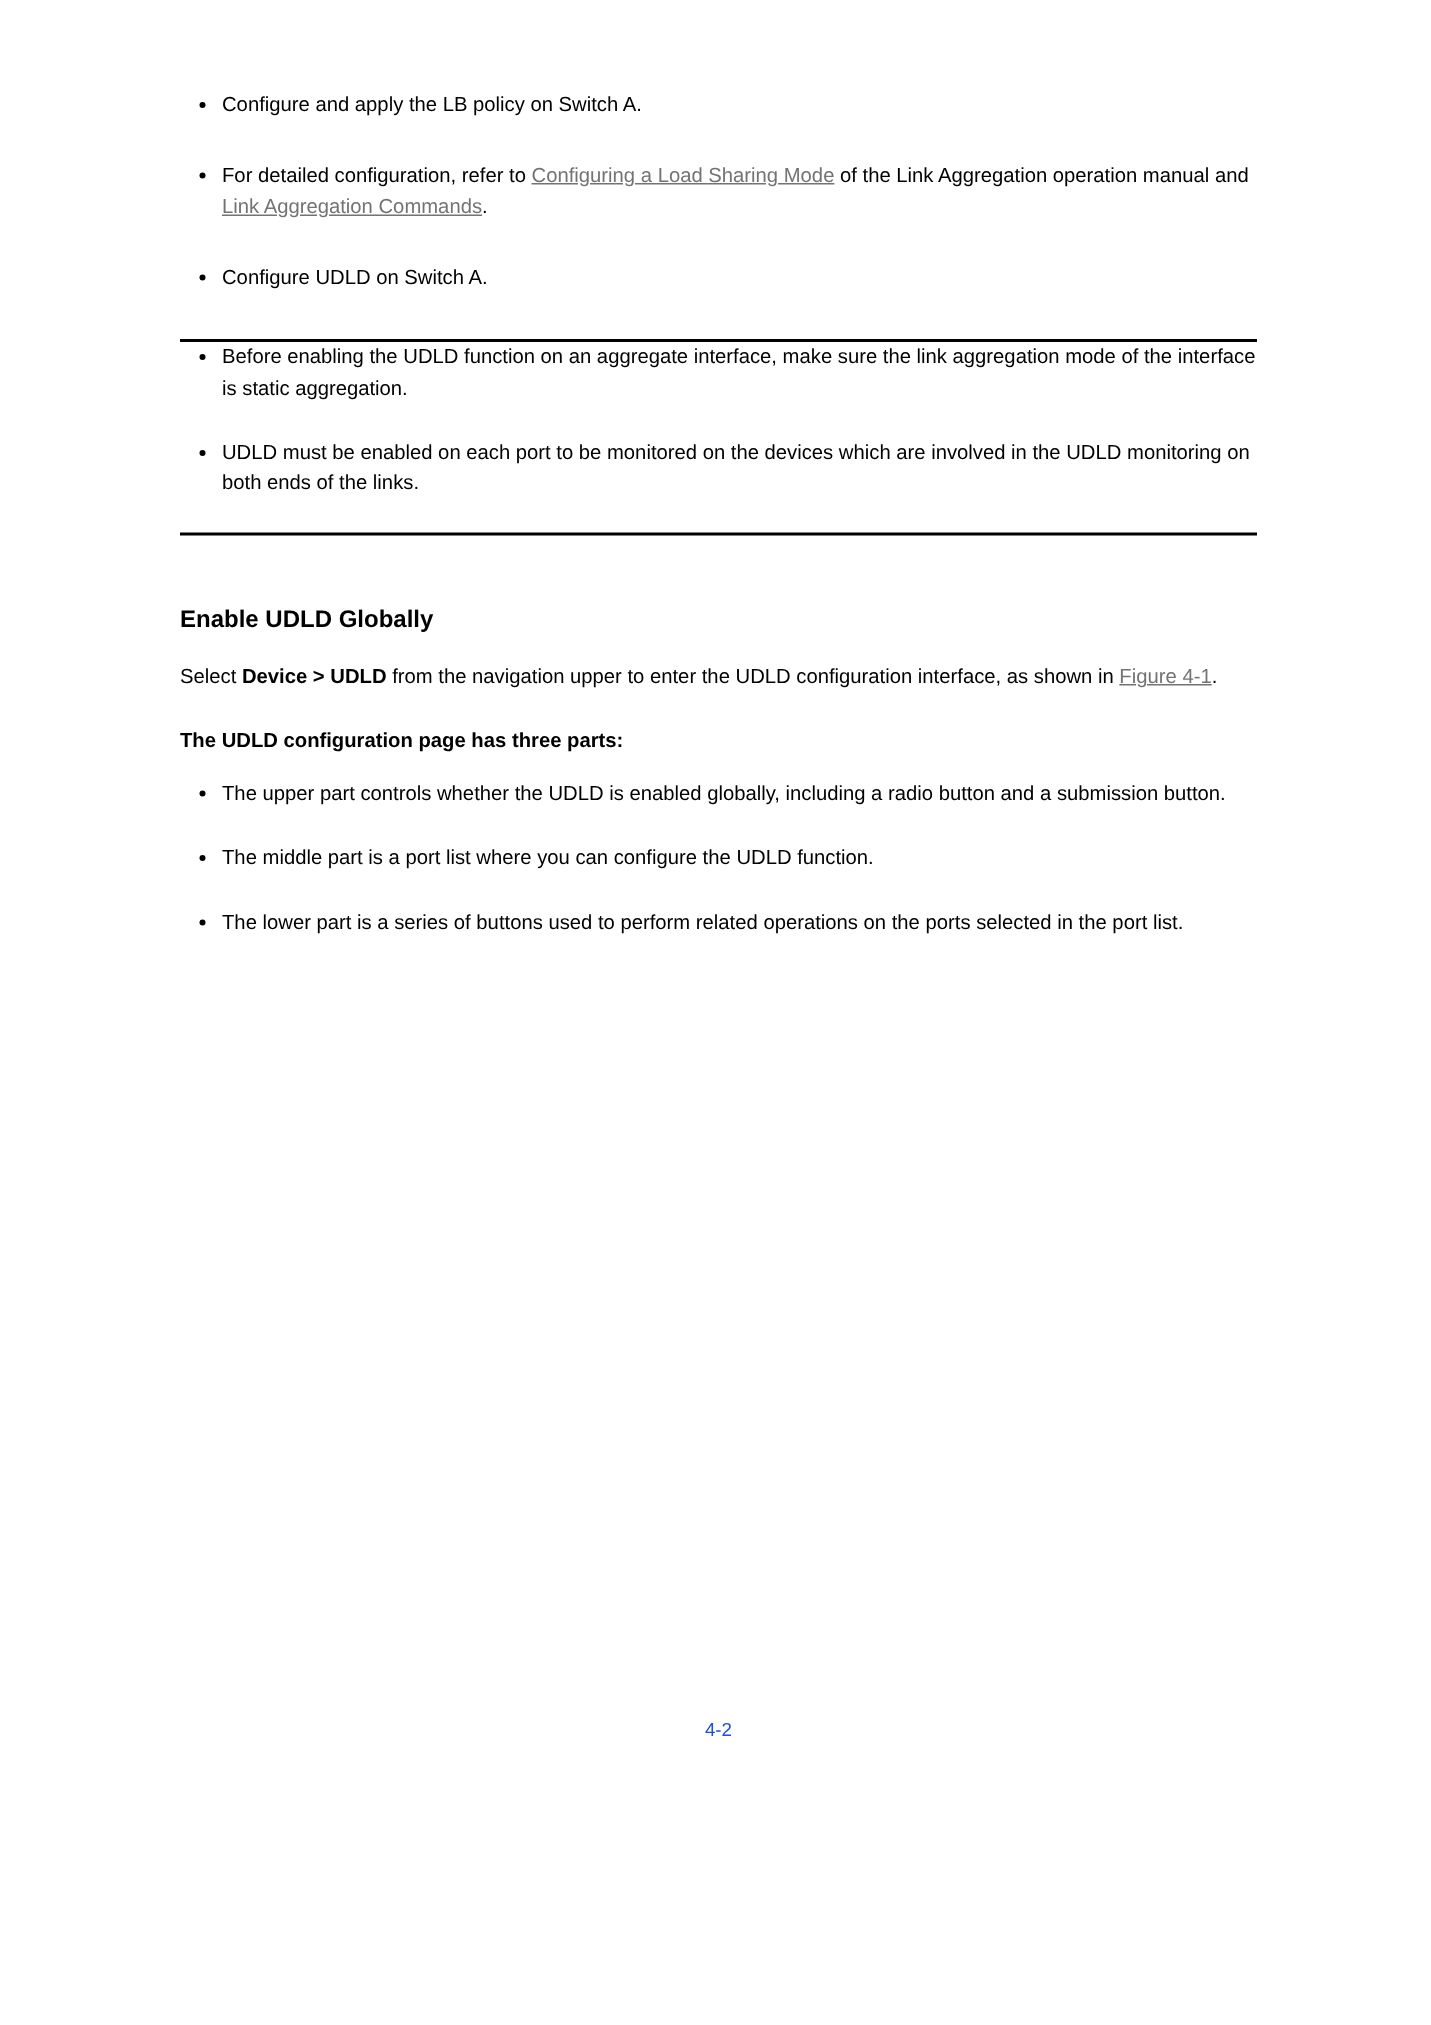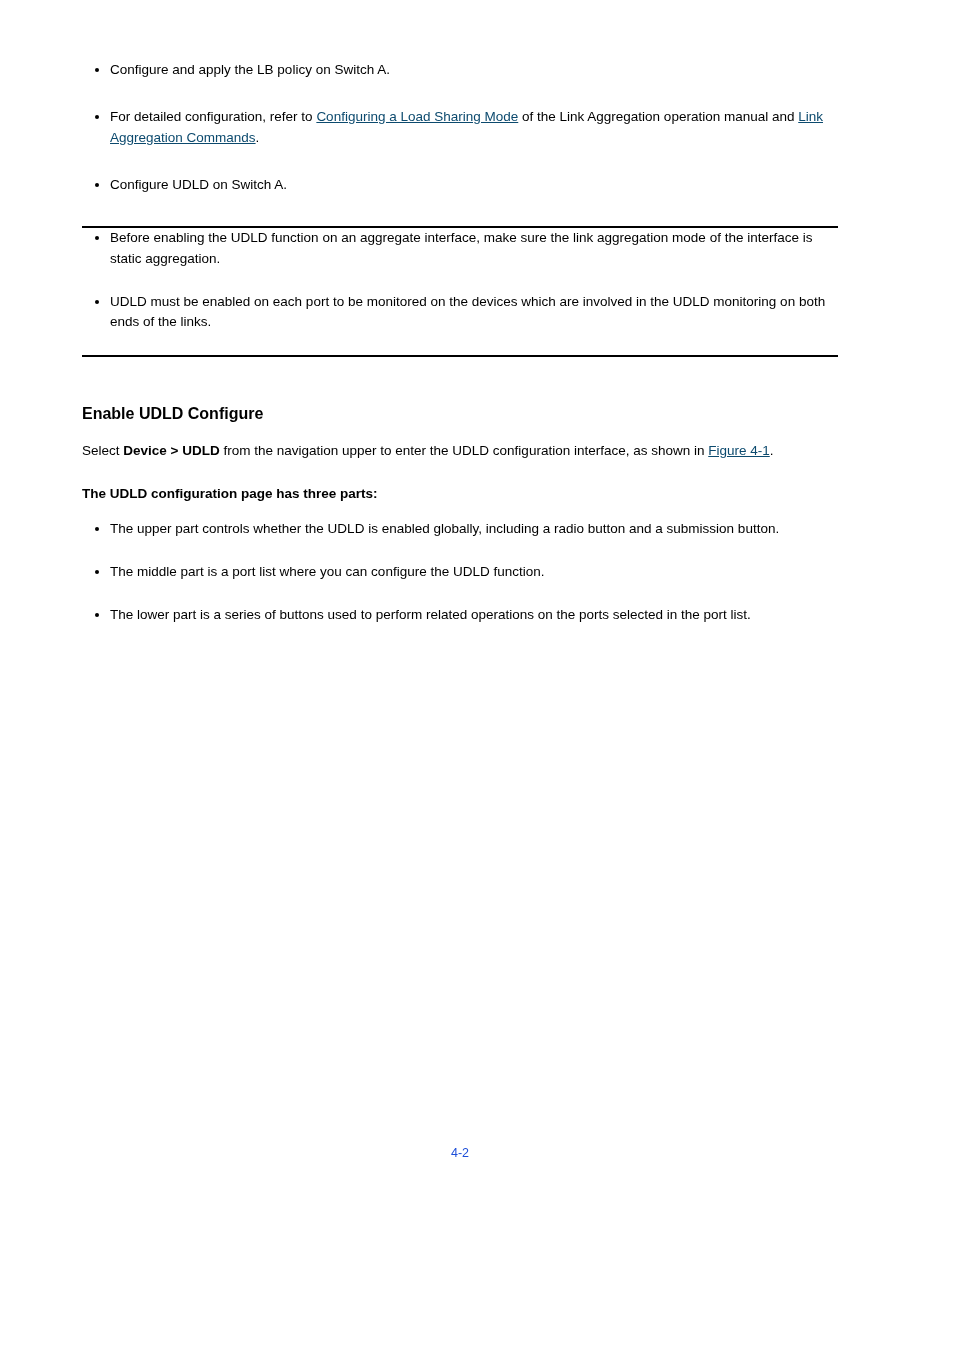"Configure and apply the LB" .page { padding: 60px 116px 40px 82px -> 60px 116px 40px 120px }
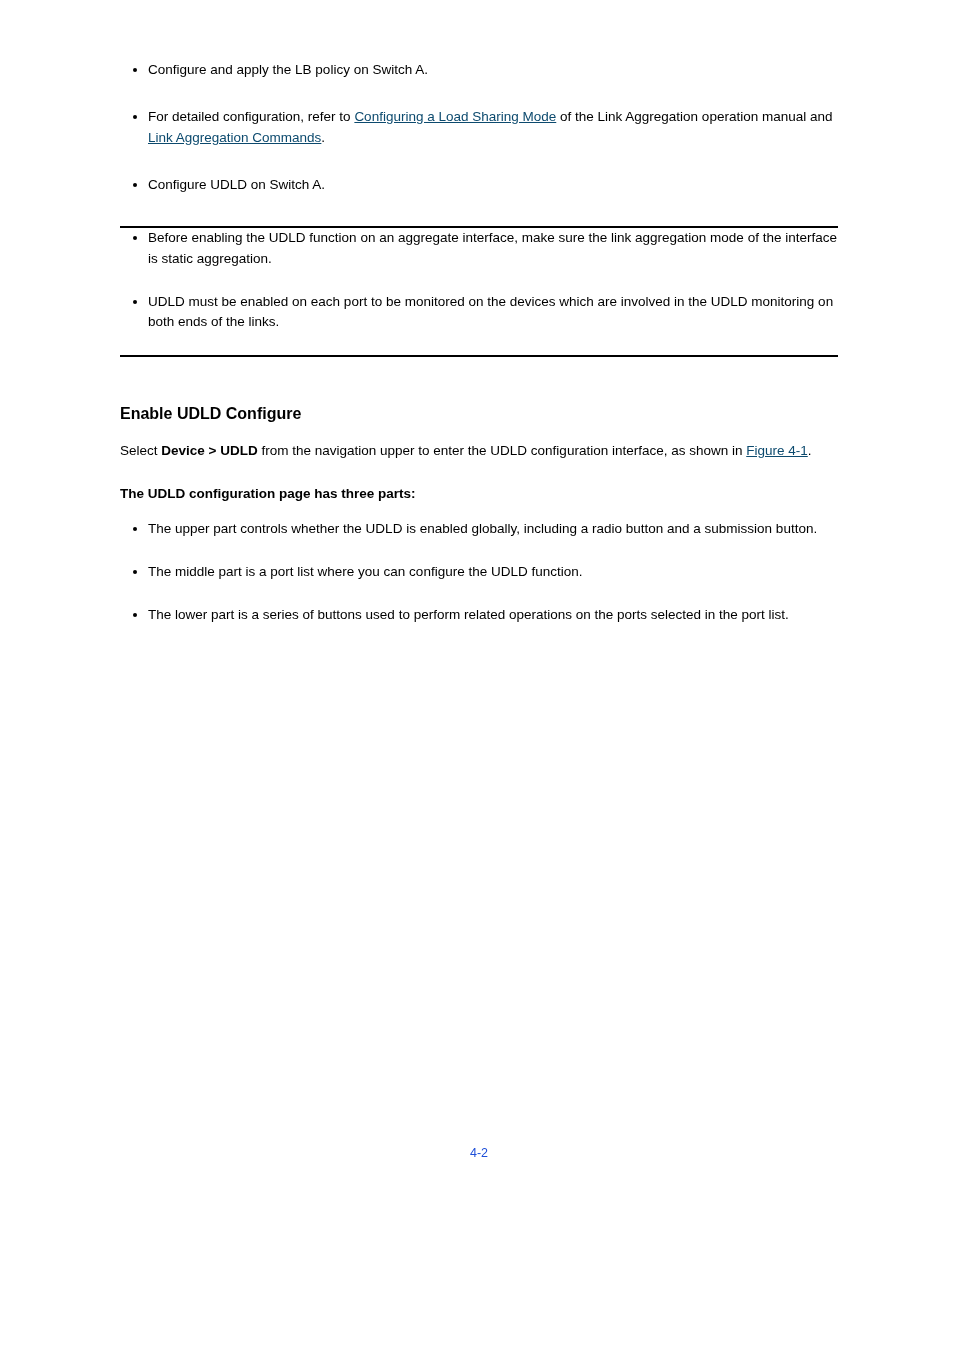"Configuring a Load Sharing Mode" .link { color: #0c4a6e -> #737373 }
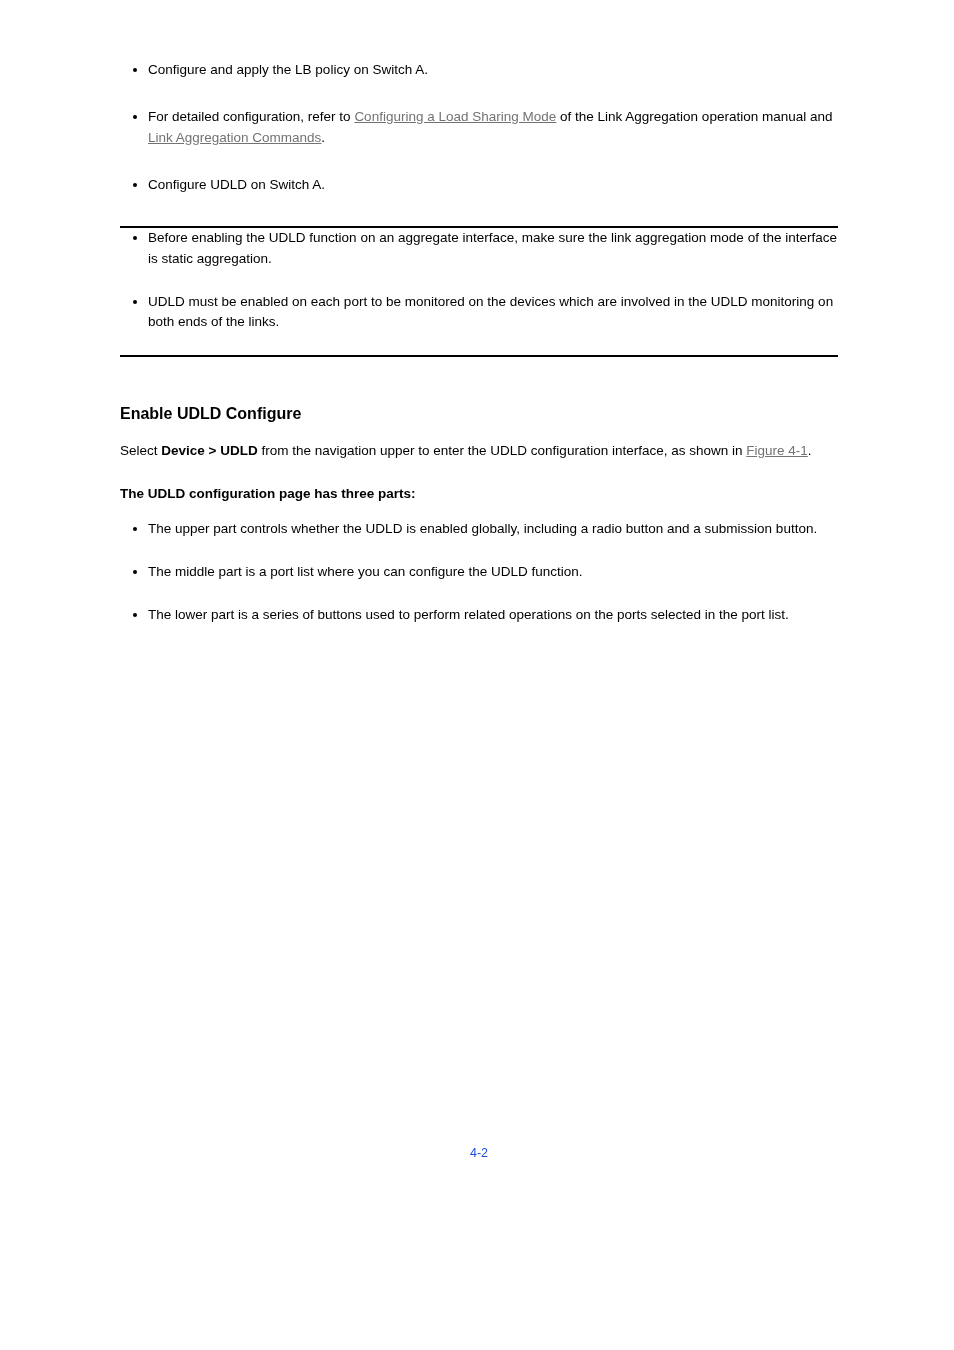"Enable UDLD Configure" h2.section-heading { text: Configure -> Globally }
